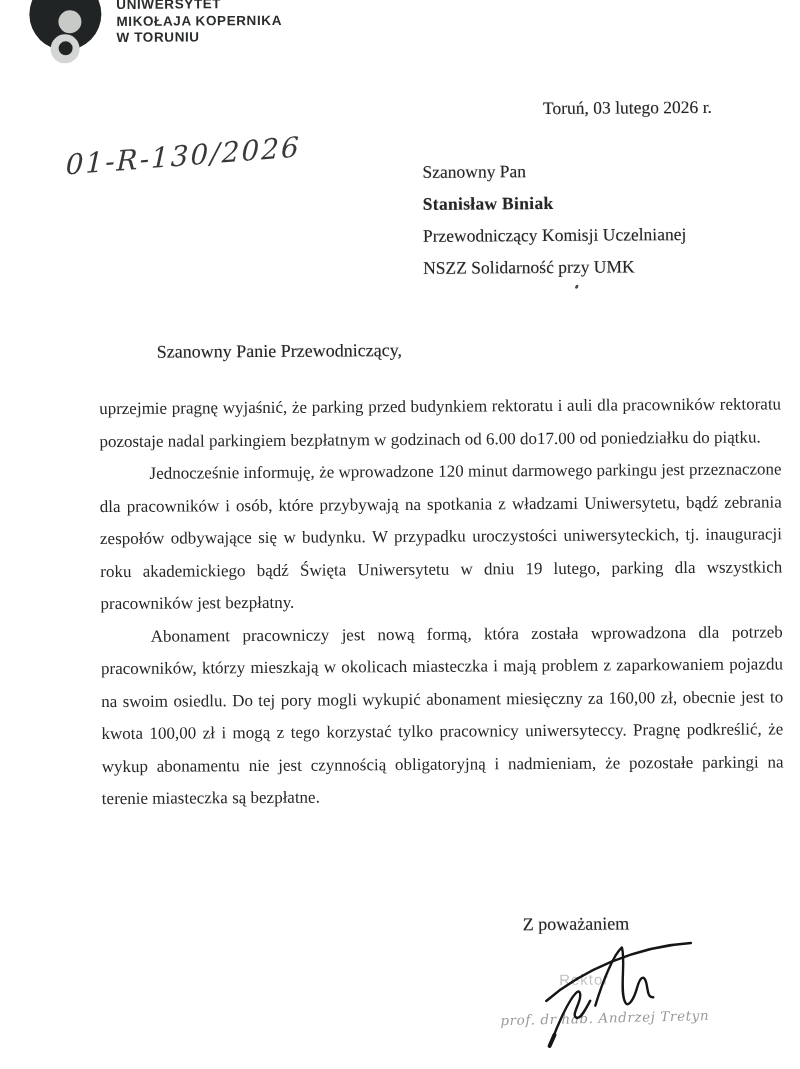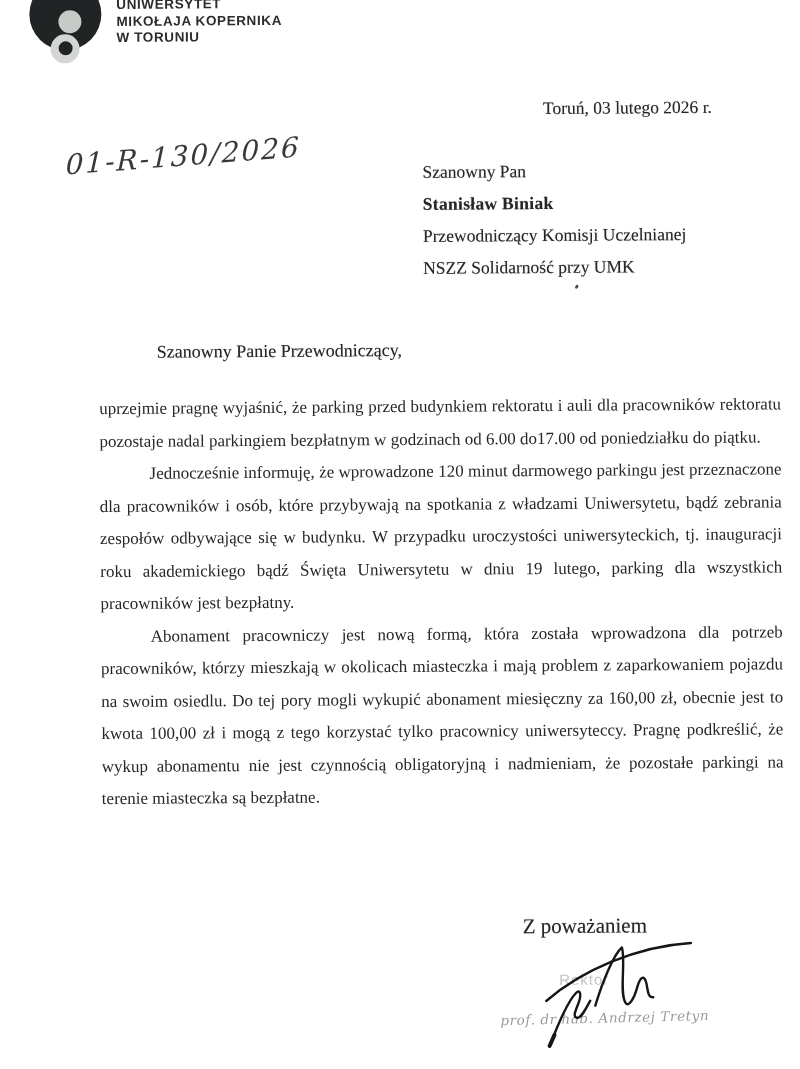"Z poważaniem" .closing-phrase { font-size: 21px -> 18px }
